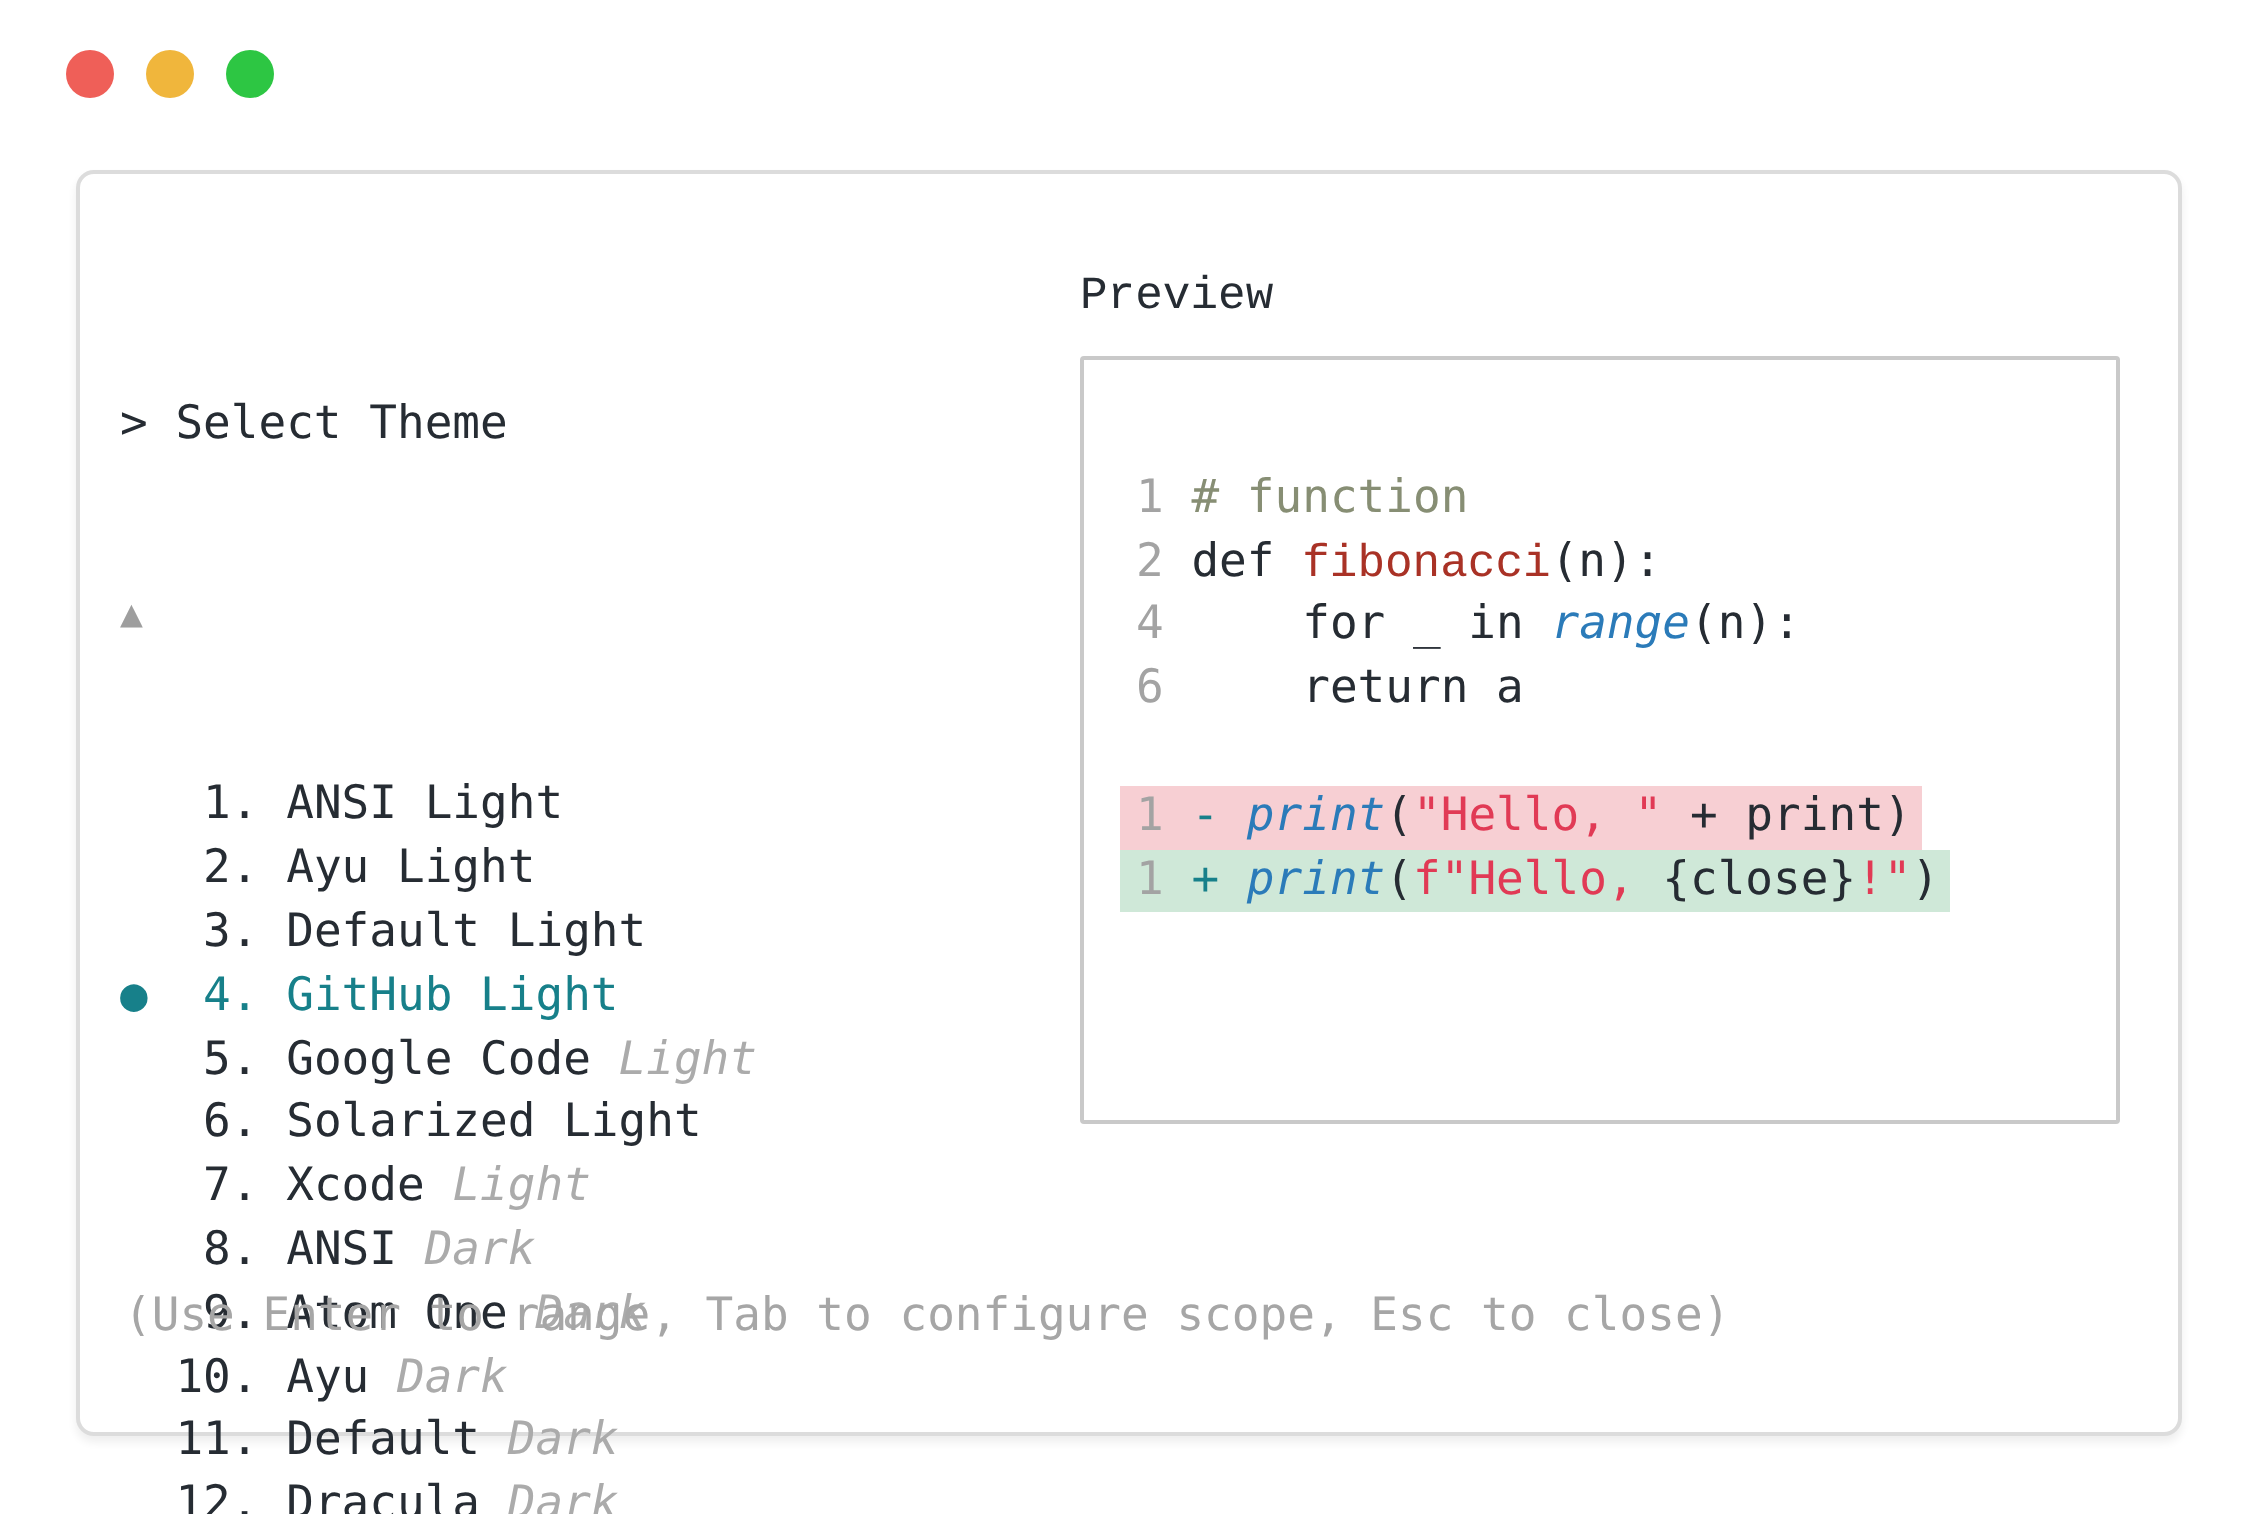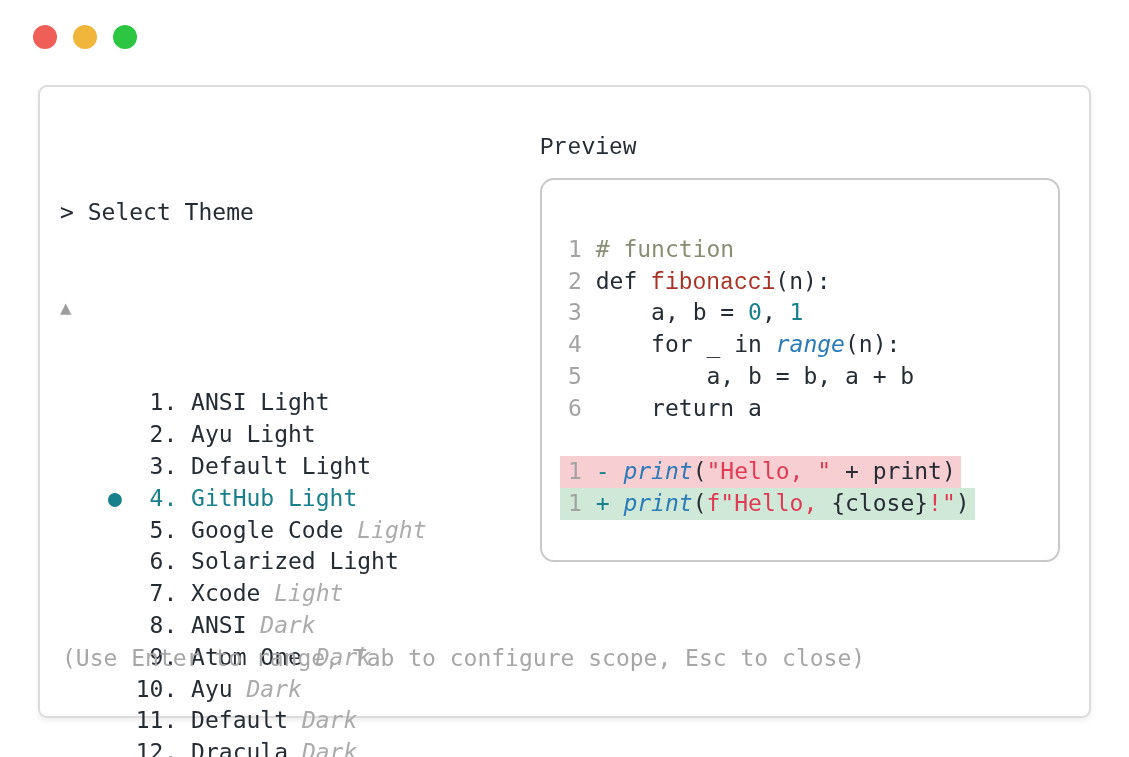"1 # function" .preview-pane { border-radius: 14px -> 2px }
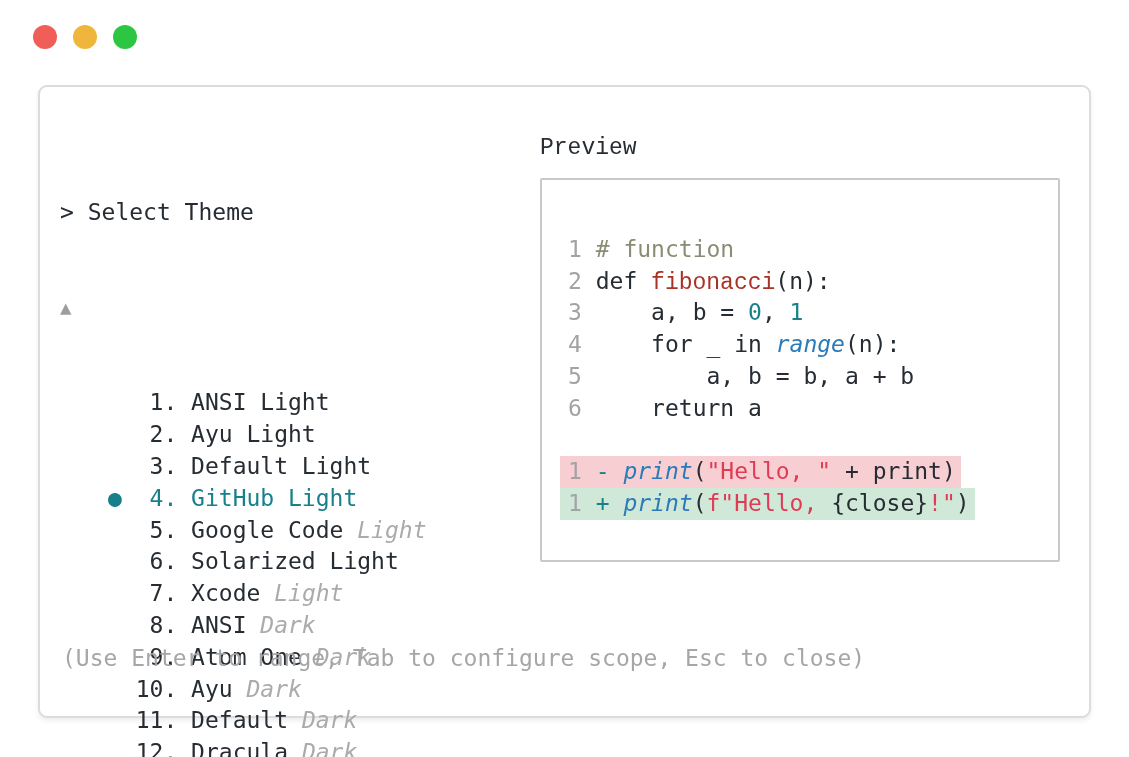"3 a, b = 0," div.code-line { html: <div><span>3 </span><span> a, b = </span><span>0</span><span>, </span><span>1</span></div> -> none }
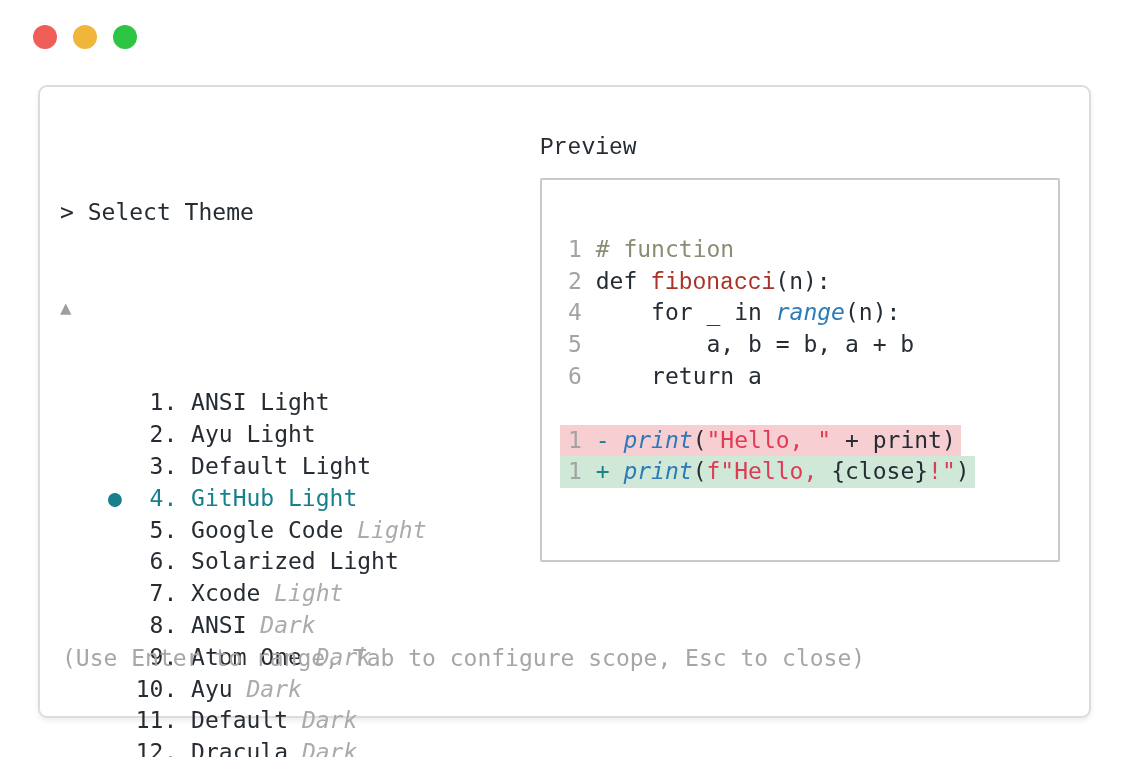"5 a, b = b," div.code-line { html: <div><span>5 </span><span> a, b = b, a + b</span></div> -> none }
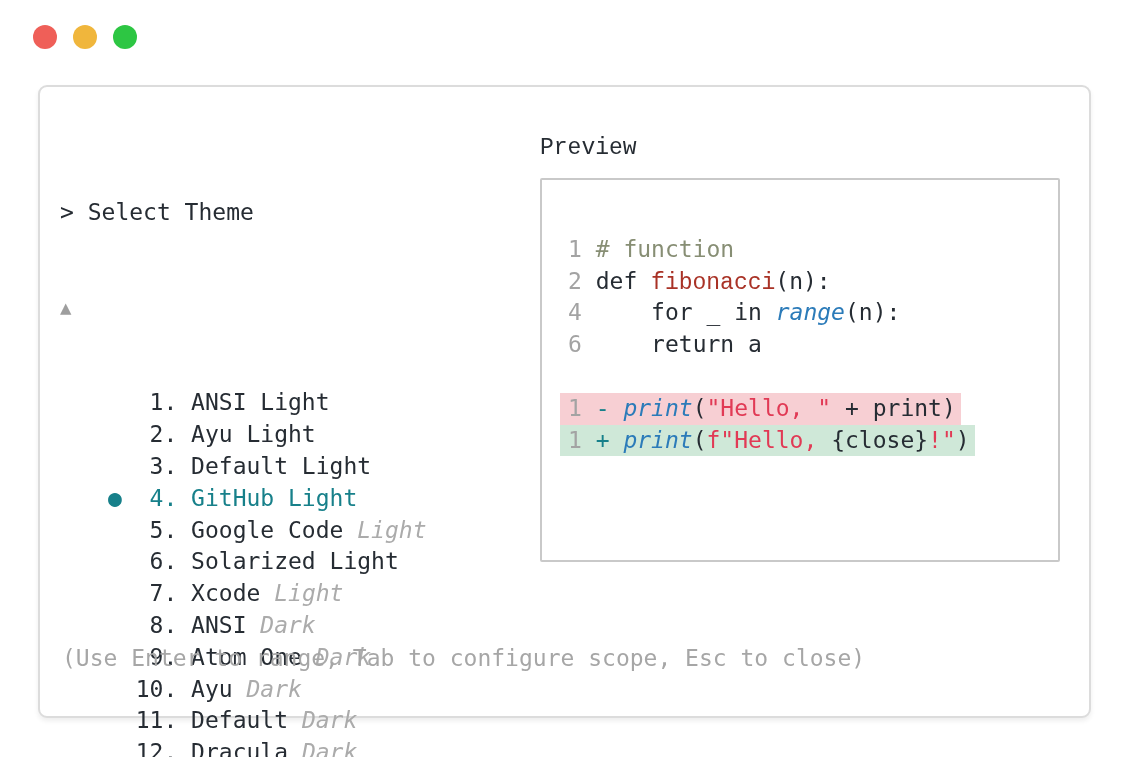"1. ANSI Light" .theme-row { margin-left: 48px -> none }
